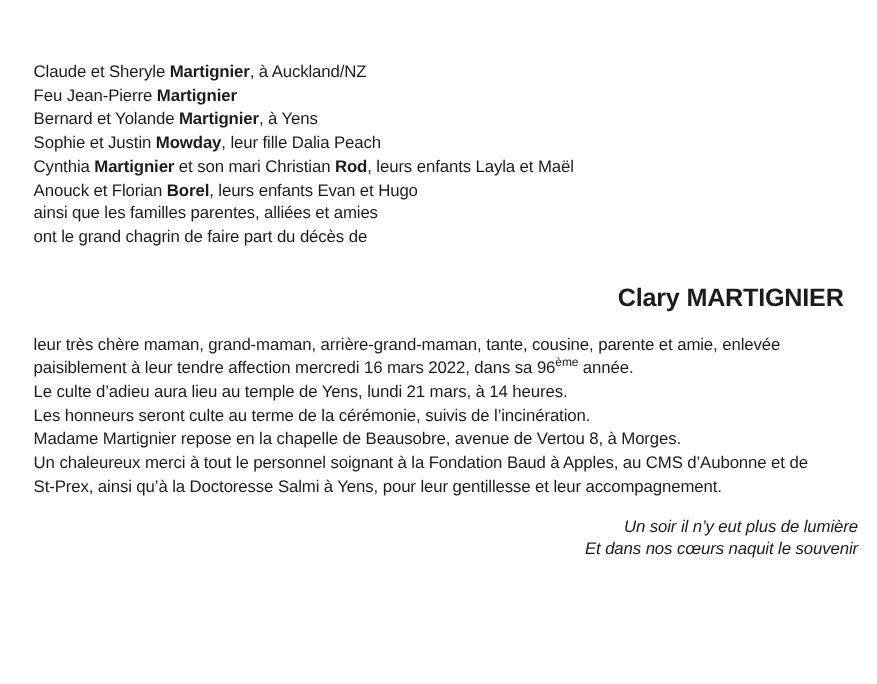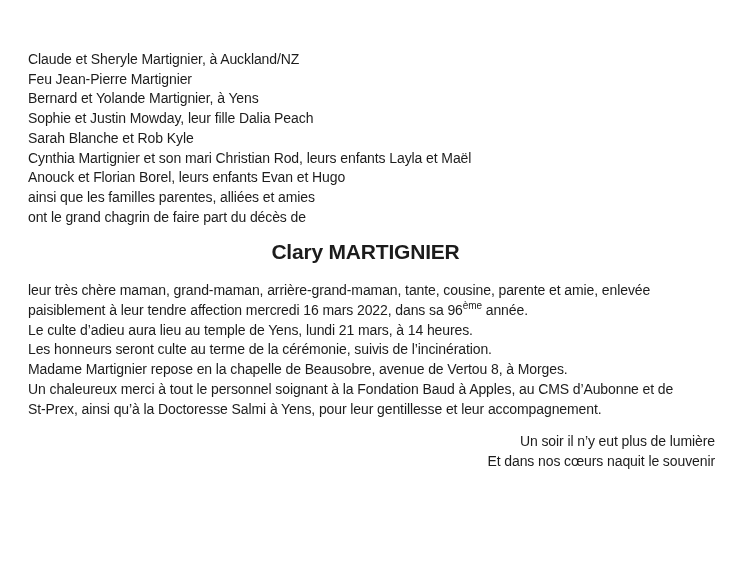"Martignier" .b { font-weight: normal -> bold }
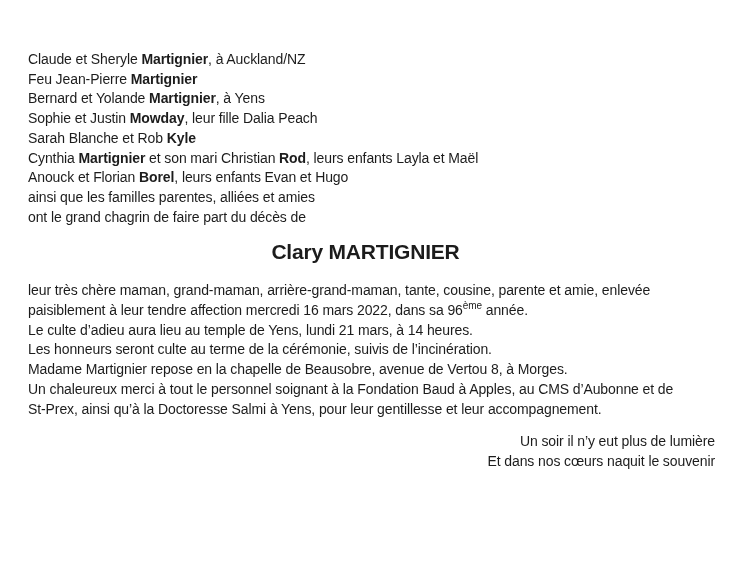"Sarah Blanche et Rob Kyle" div.line { html: <div><span>Sarah Blanche et Rob </span><span>Kyle</span></div> -> none }
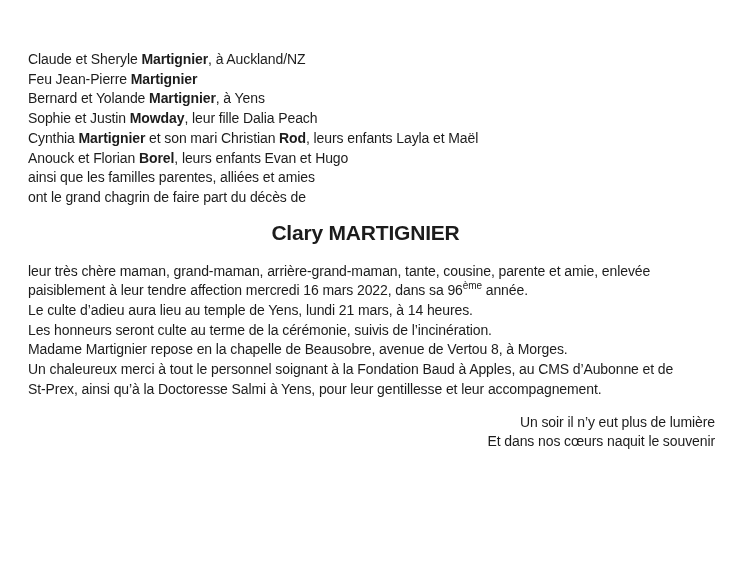"Clary MARTIGNIER" .title { margin: 10px 0 15px 0 -> 26px 0 15px 0; text-align: center -> right }
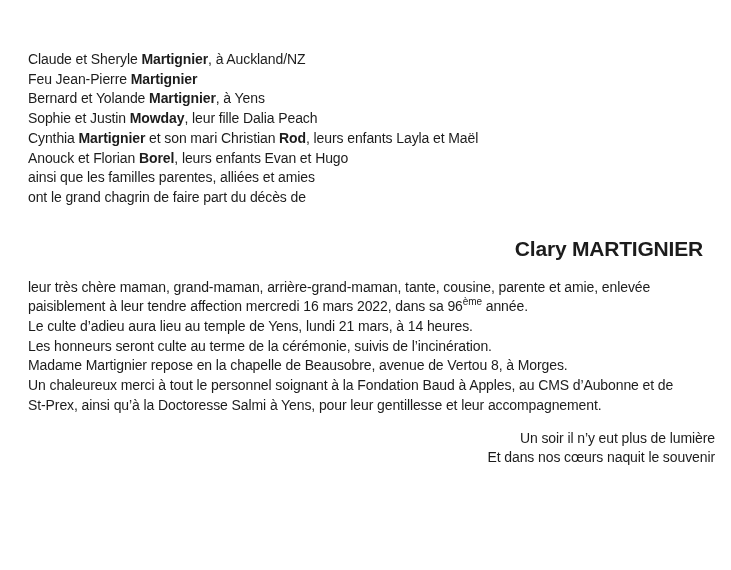"Un soir il n’y eut" .i { font-style: none -> italic }
